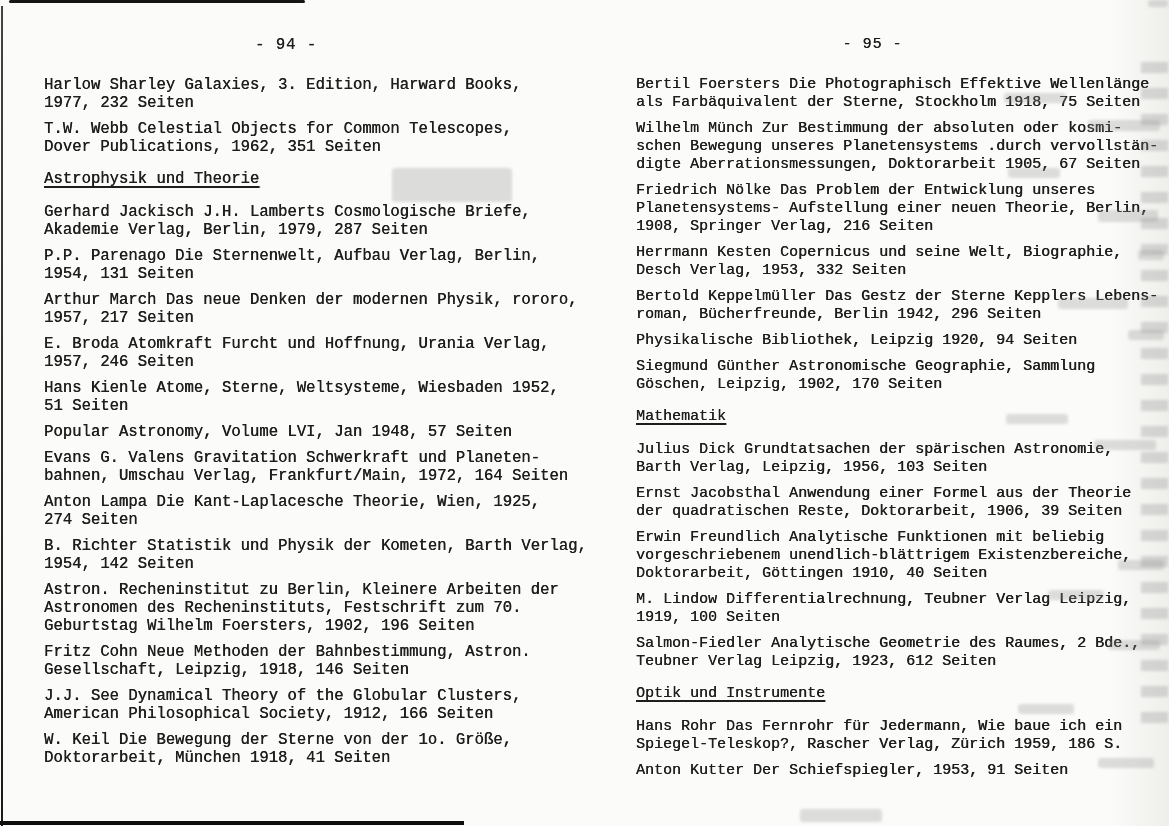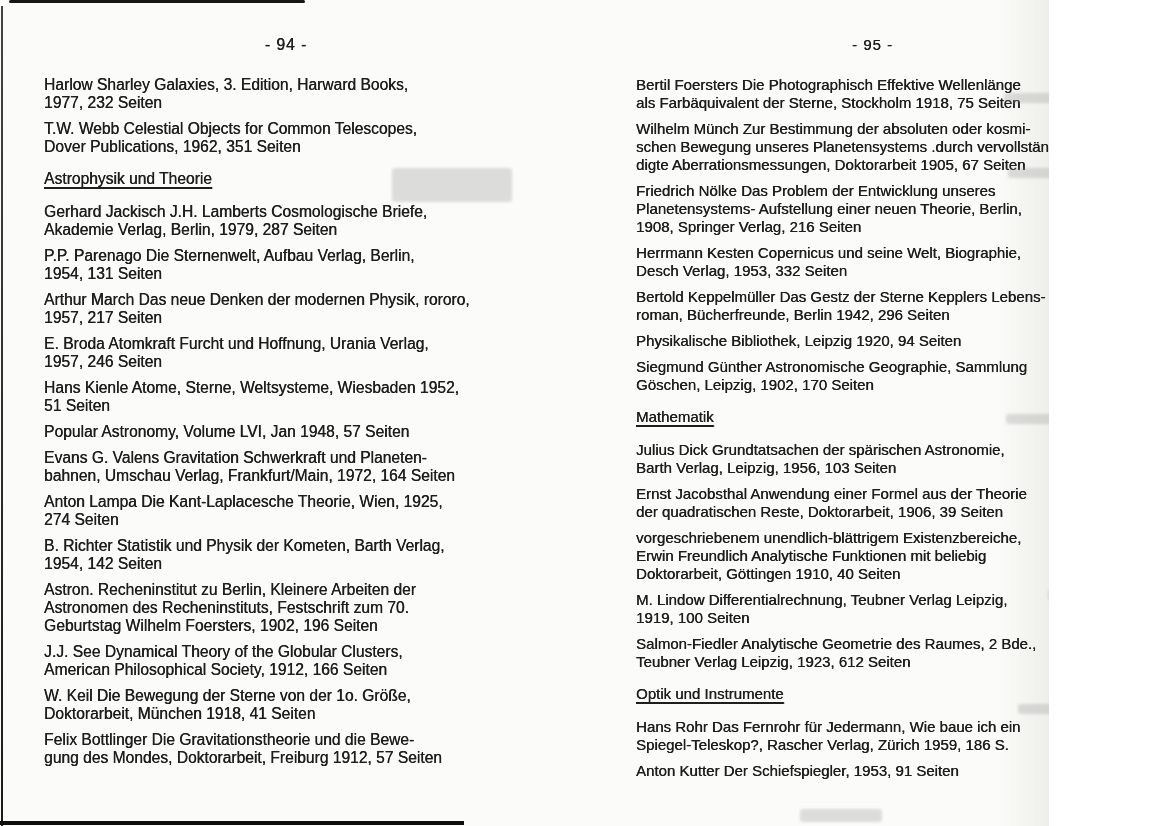"- 94 -" .scan { font-family: Liberation Sans, sans-serif -> Liberation Mono, monospace; width: 1049px -> 1169px }
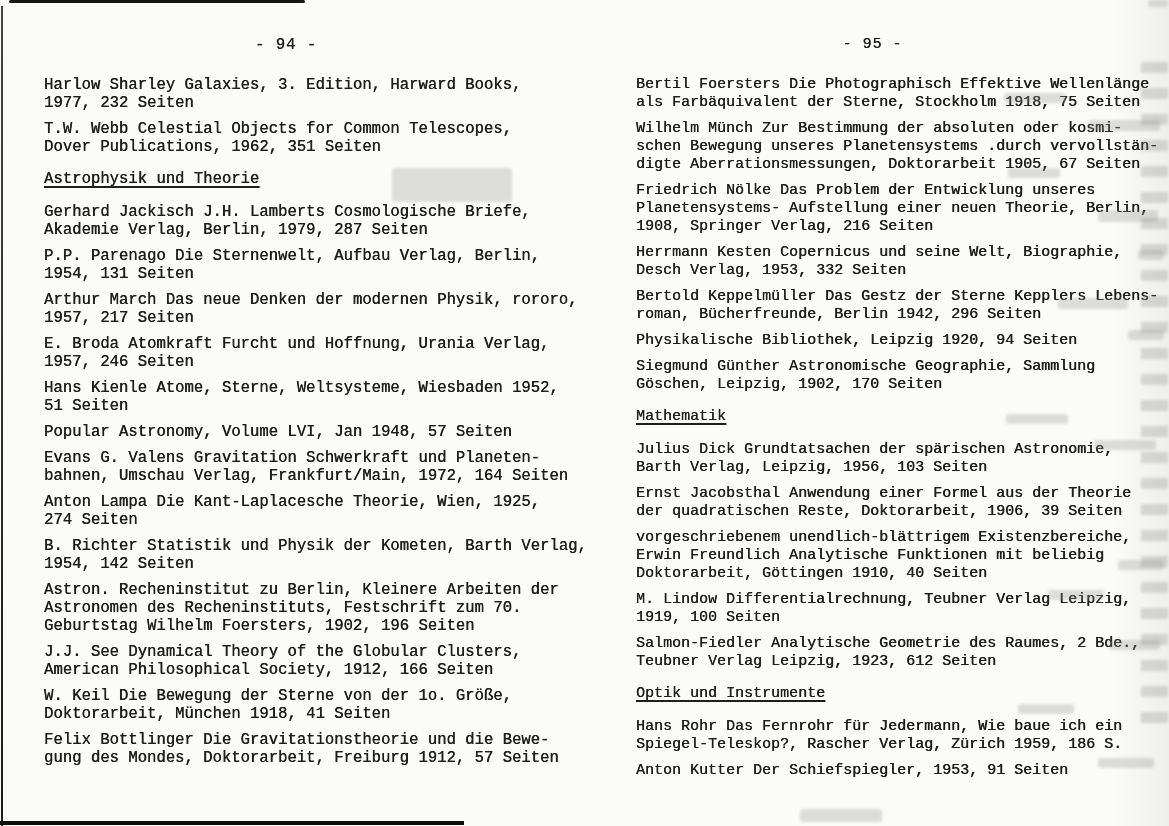"vorgeschriebenem unendlich-blättrigem" div.line { order: before "Erwin Freundlich Analytische Funktionen" -> after "Erwin Freundlich Analytische Funktionen" }
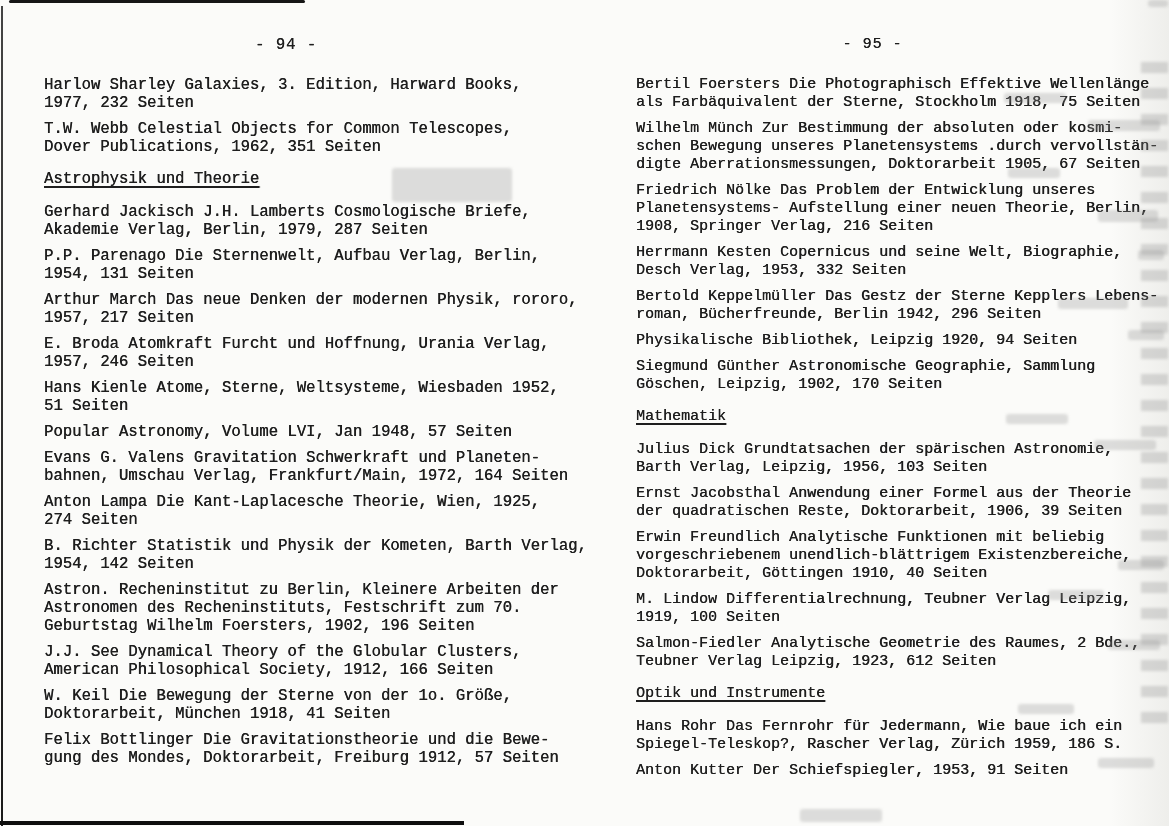"Fritz Cohn Neue Methoden der" div.entry { html: none -> <div> <div>Fritz Cohn Neue Methoden der Bahnbestimmung, Astron.</div> <div>Gesellschaft, Leipzig, 1918, 146 Seiten</div> </div> }
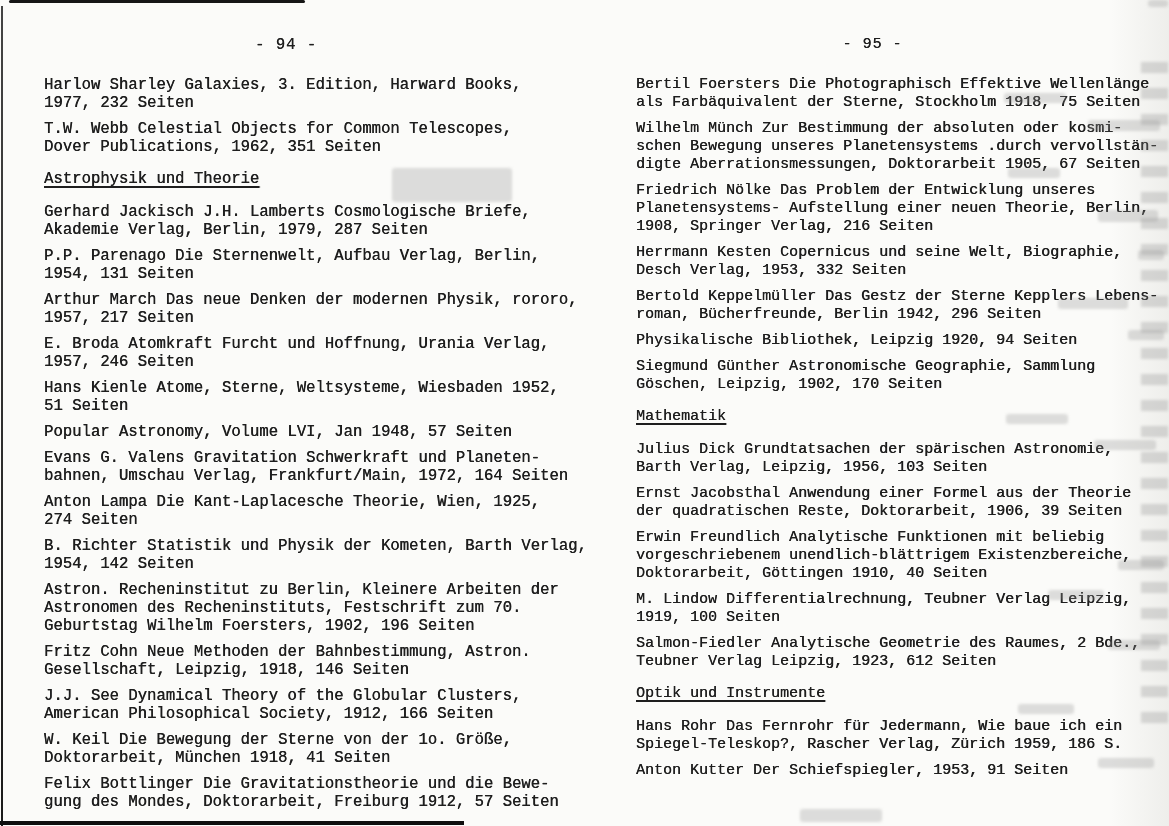"Felix Bottlinger Die Gravitationstheorie" div.entry { html: <div> <div>Felix Bottlinger Die Gravitationstheorie und die Bewe-</div> <div>gung des Mondes, Doktorarbeit, Freiburg 1912, 57 Seiten</div> </div> -> none }
